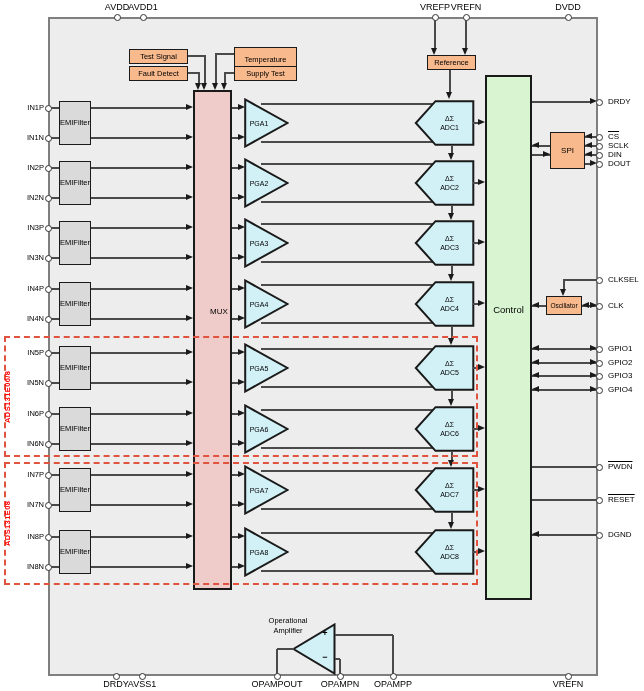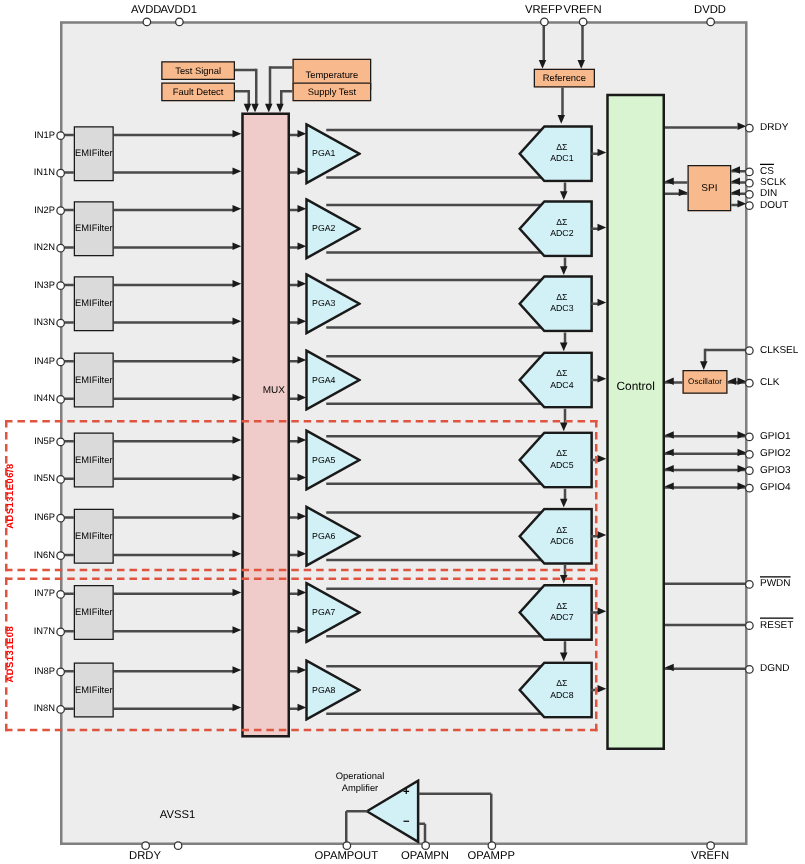"AVSS1" div.lbl { top: 646px -> 679px }
